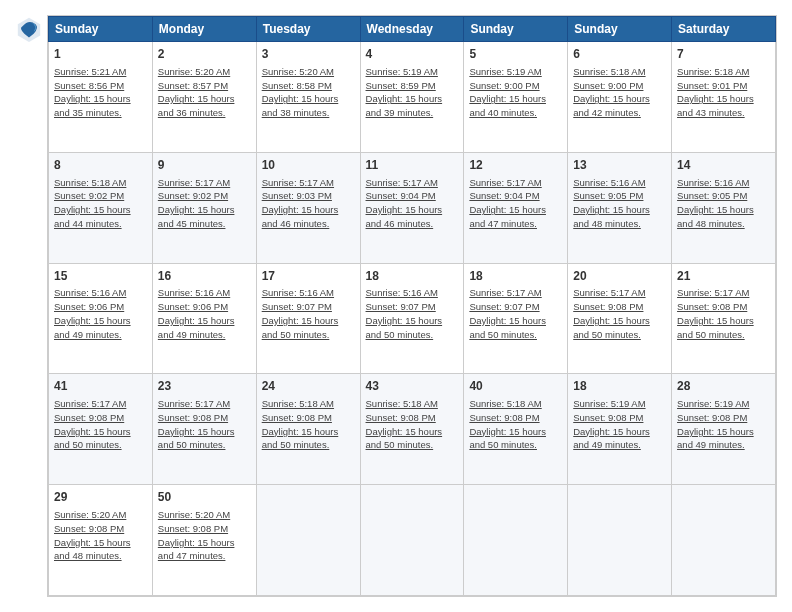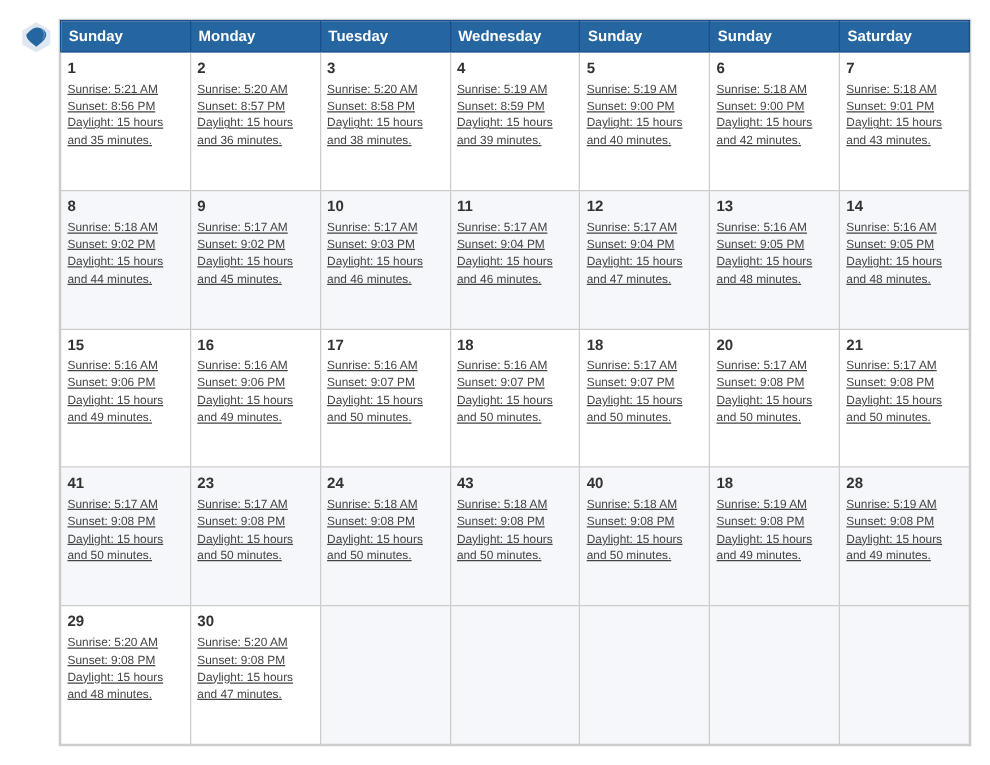"30" span.day-num { text: 30 -> 50 }
